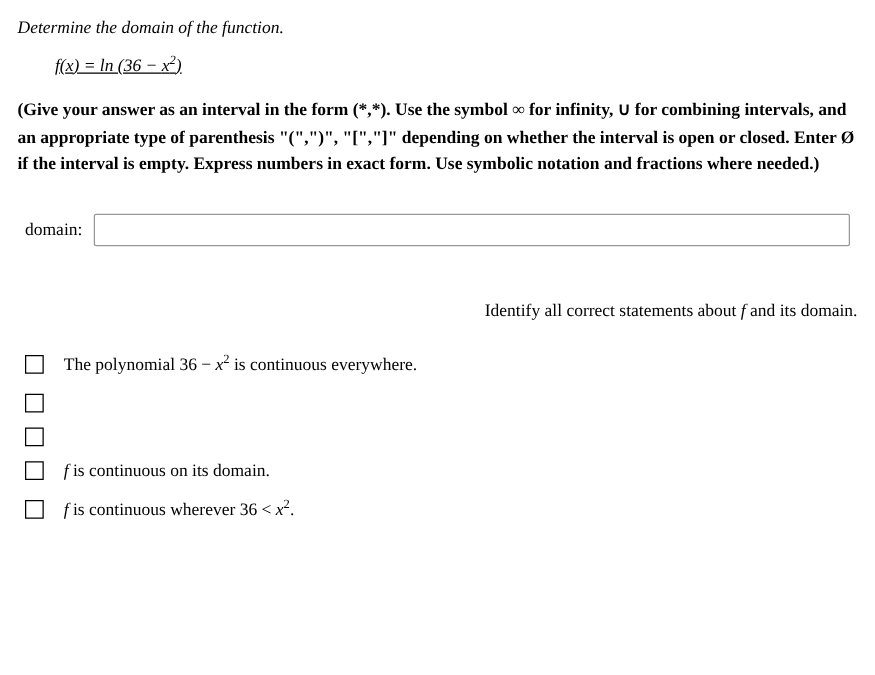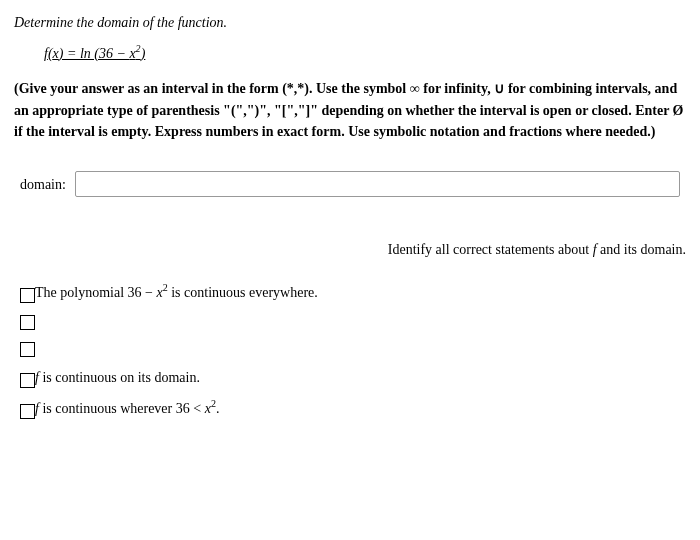"The polynomial 36 − x2" .option-row { align-items: flex-end -> flex-start; gap: 0 -> 16px }
